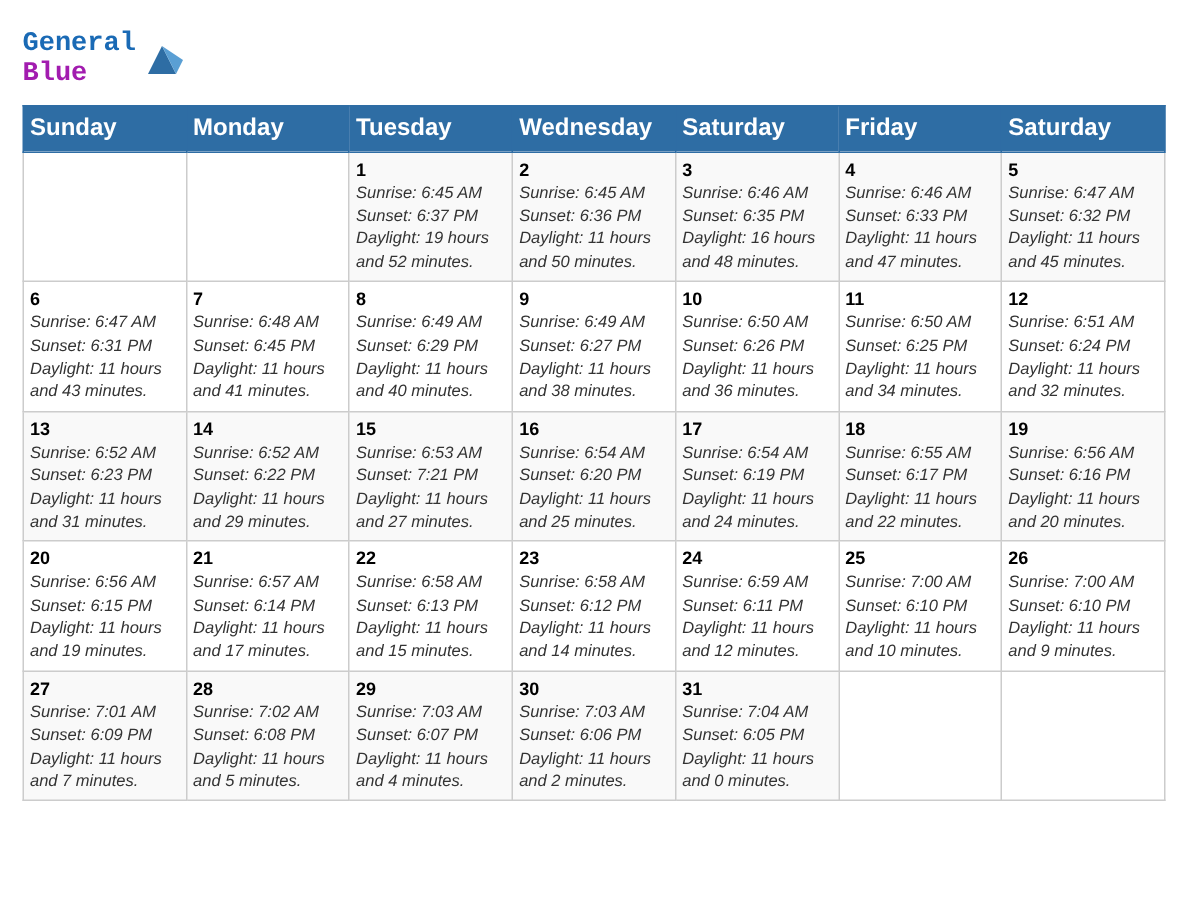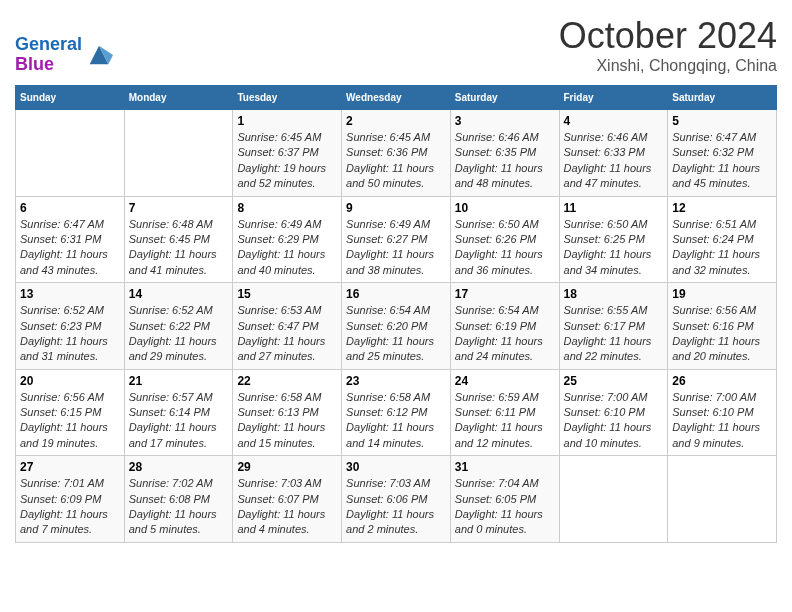"General" .header { align-items: flex-end -> flex-start; font-family: none -> Liberation Mono, monospace }
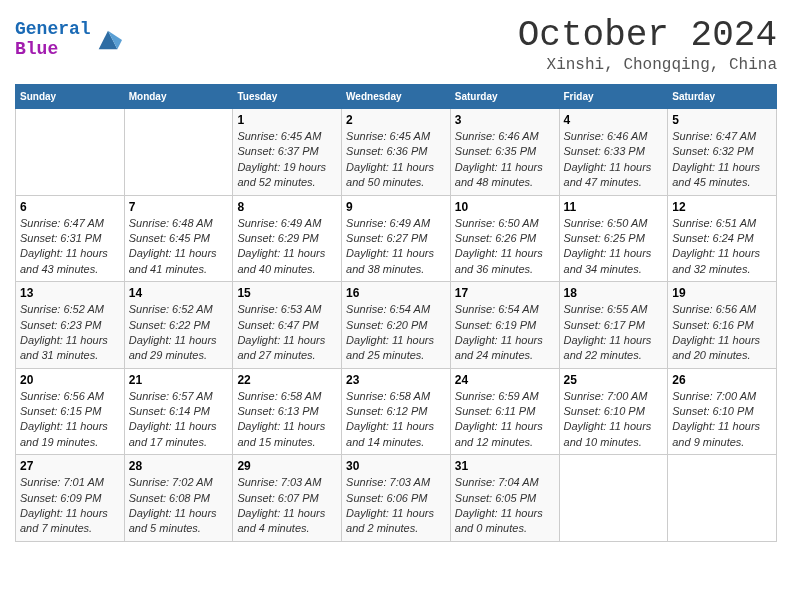"October 2024" div.title-section { html: <div> <div>October 2024</div> <div>Xinshi, Chongqing, China</div> </div> -> none }
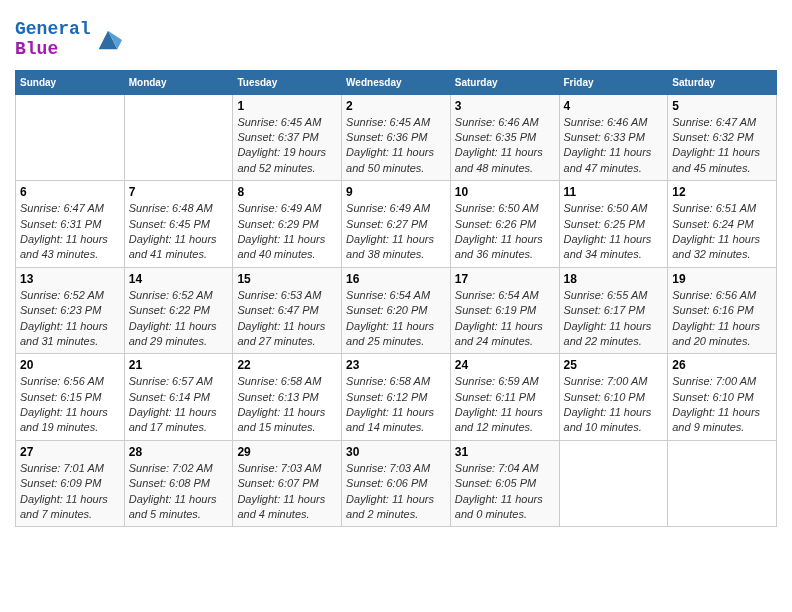"Sunday" thead tr th { font-size: 10px -> 16px }
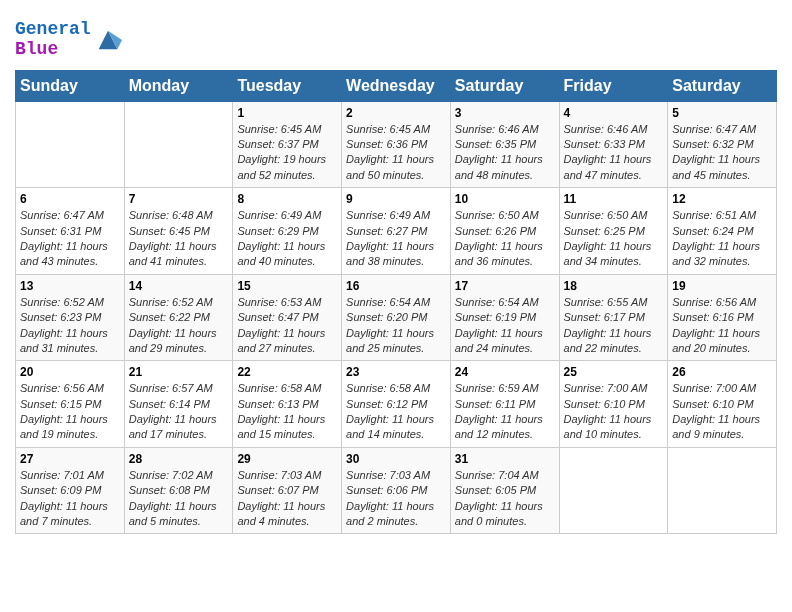"Daylight: 11 hours and 48" span { text: 11 -> 16 }
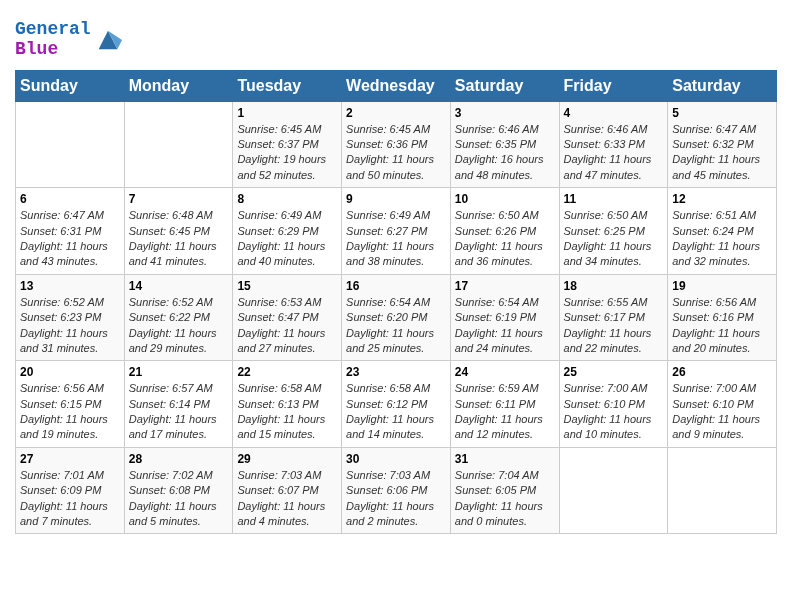"Sunset: 6:47 PM" span { text: 6:47 -> 7:21 }
